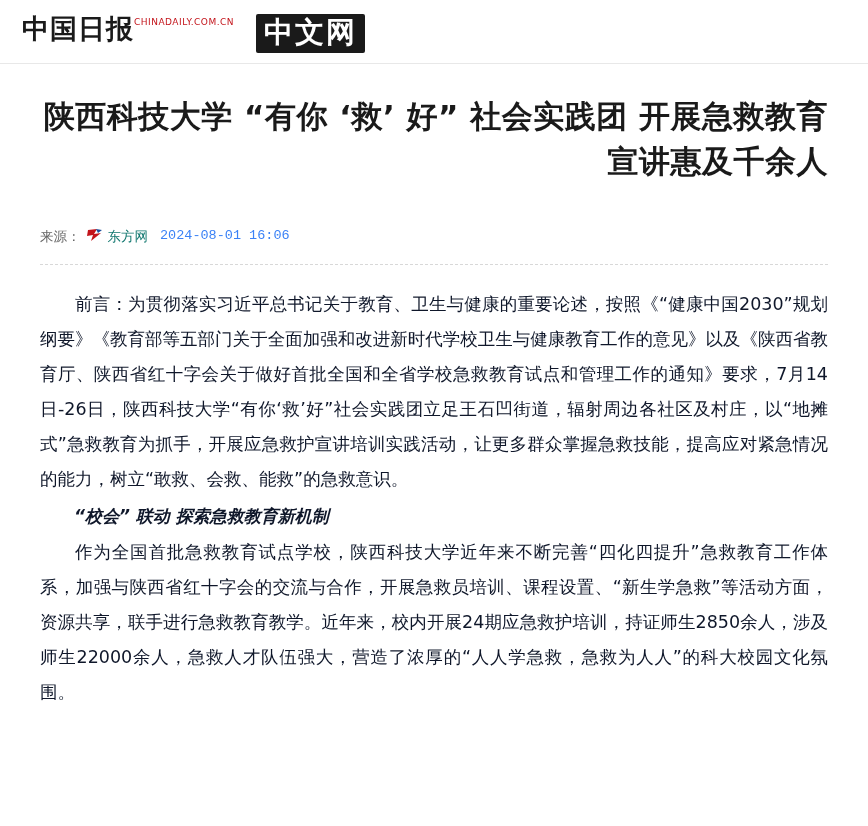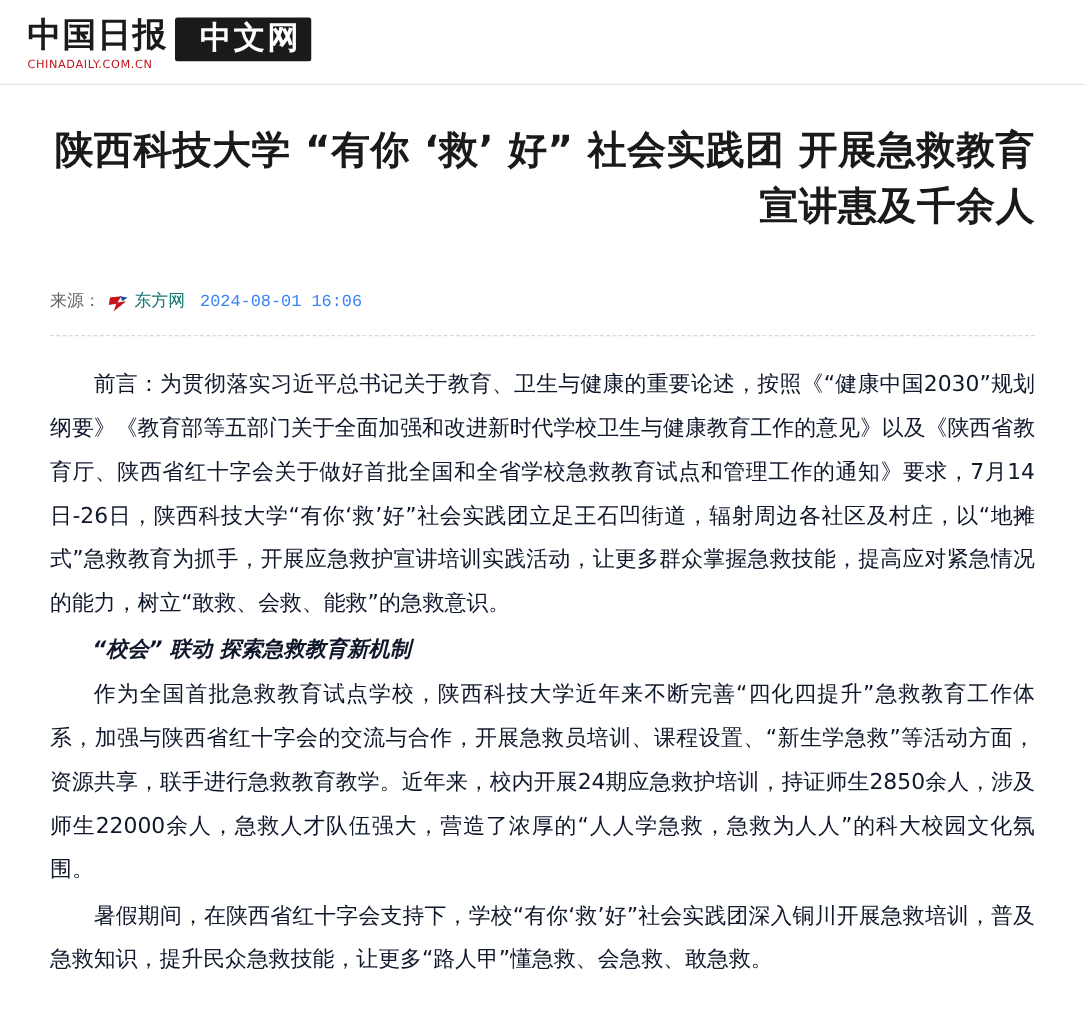"中国日报" .logo-cn { flex-direction: column -> none }
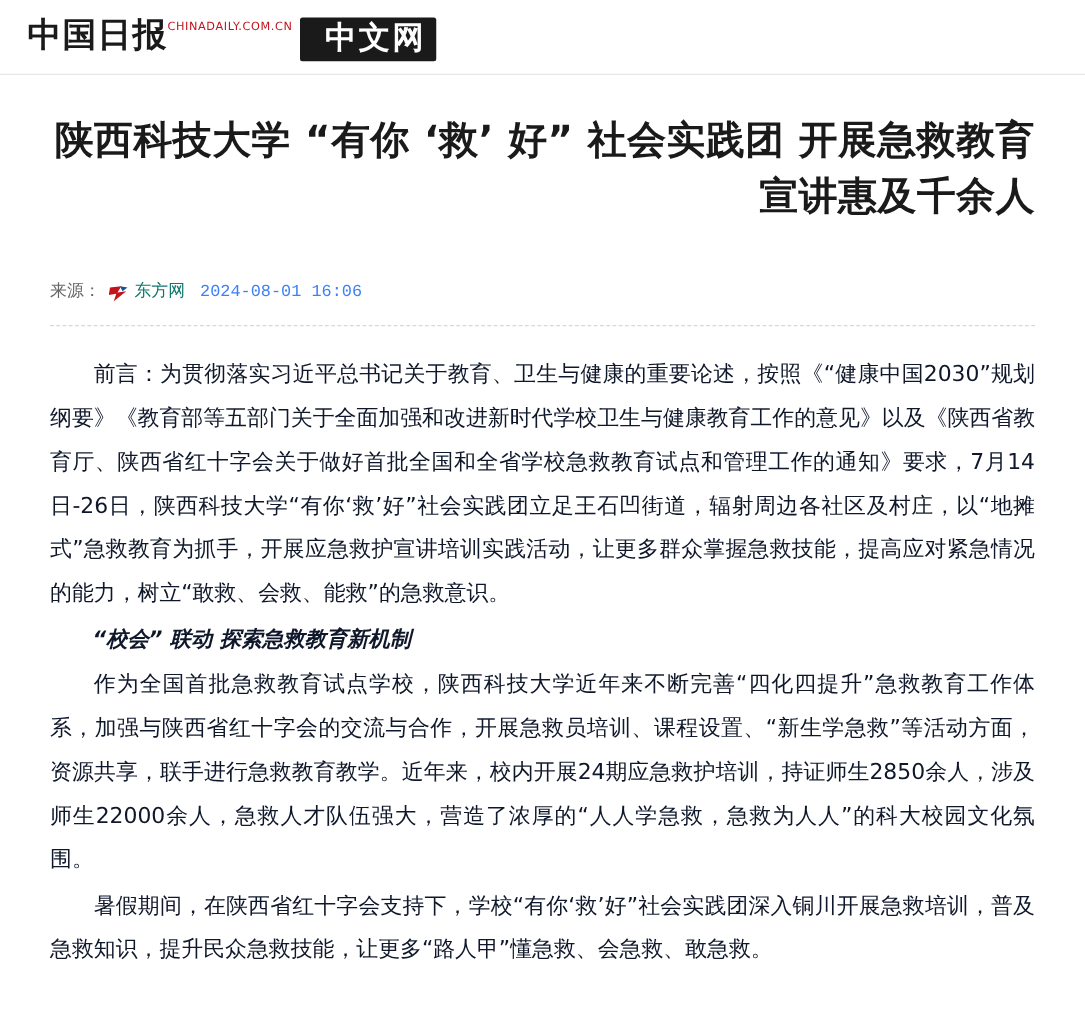"中文网" .logo-box { font-size: 25px -> 29px; margin-left: 6px -> 22px; padding: 2px 8px 4px 20px -> 2px 8px 4px 8px }
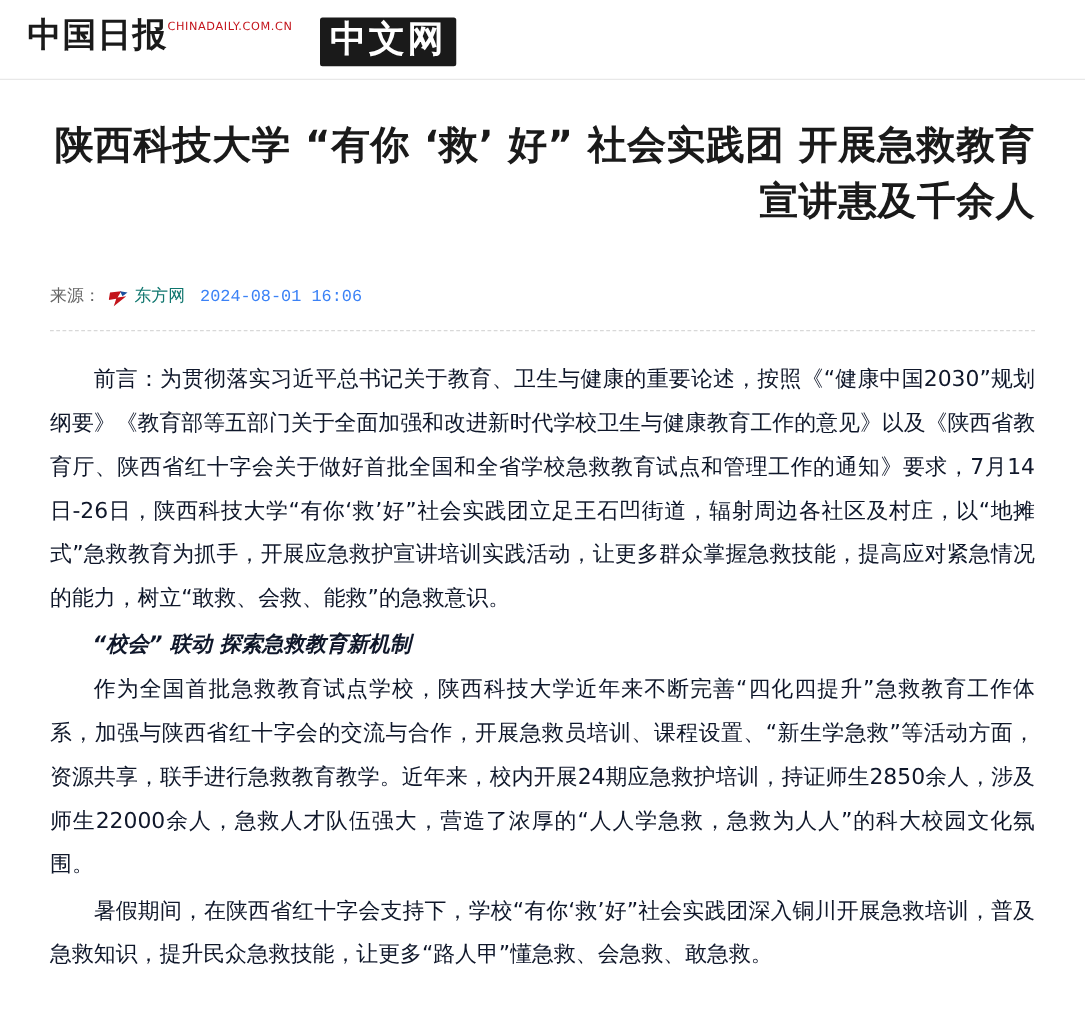"来源：" .byline { align-items: flex-end -> flex-start }
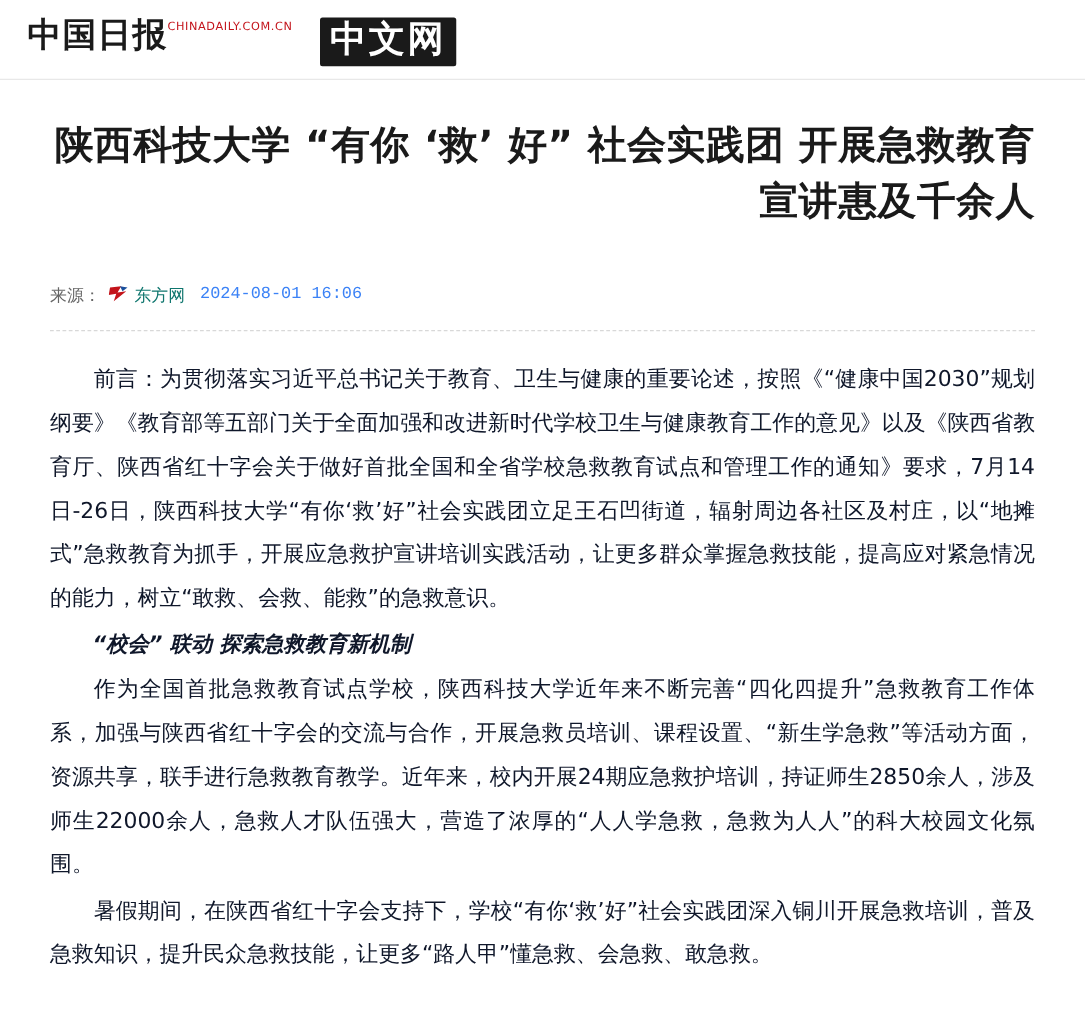"暑假期间，在陕西省红十字会支持下，学校“有你‘救’好”社会实践团深入铜川开展急救" p { html: <p>暑假期间，在陕西省红十字会支持下，学校“有你‘救’好”社会实践团深入铜川开展急救培训，普及急救知识，提升民众急救技能，让更多“路人甲”懂急救、会急救、敢急救。</p> -> none }
